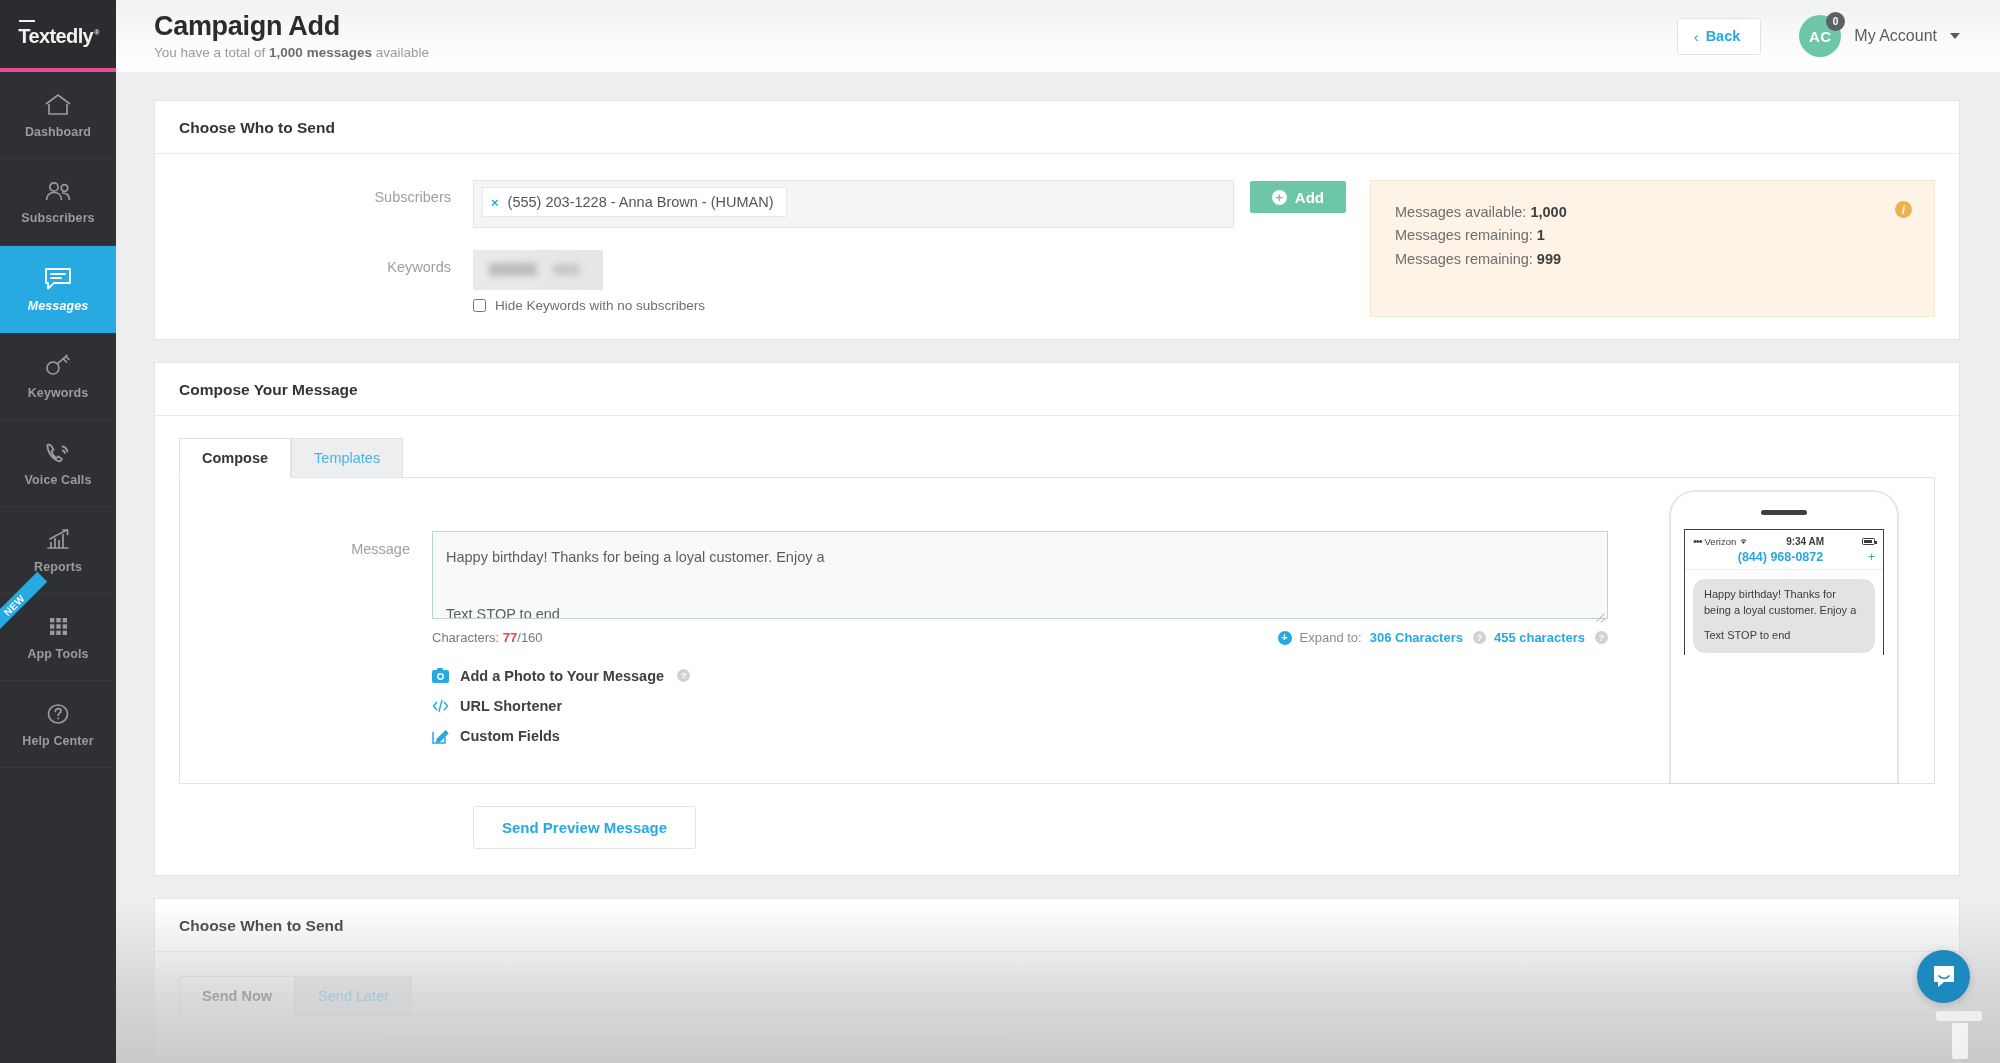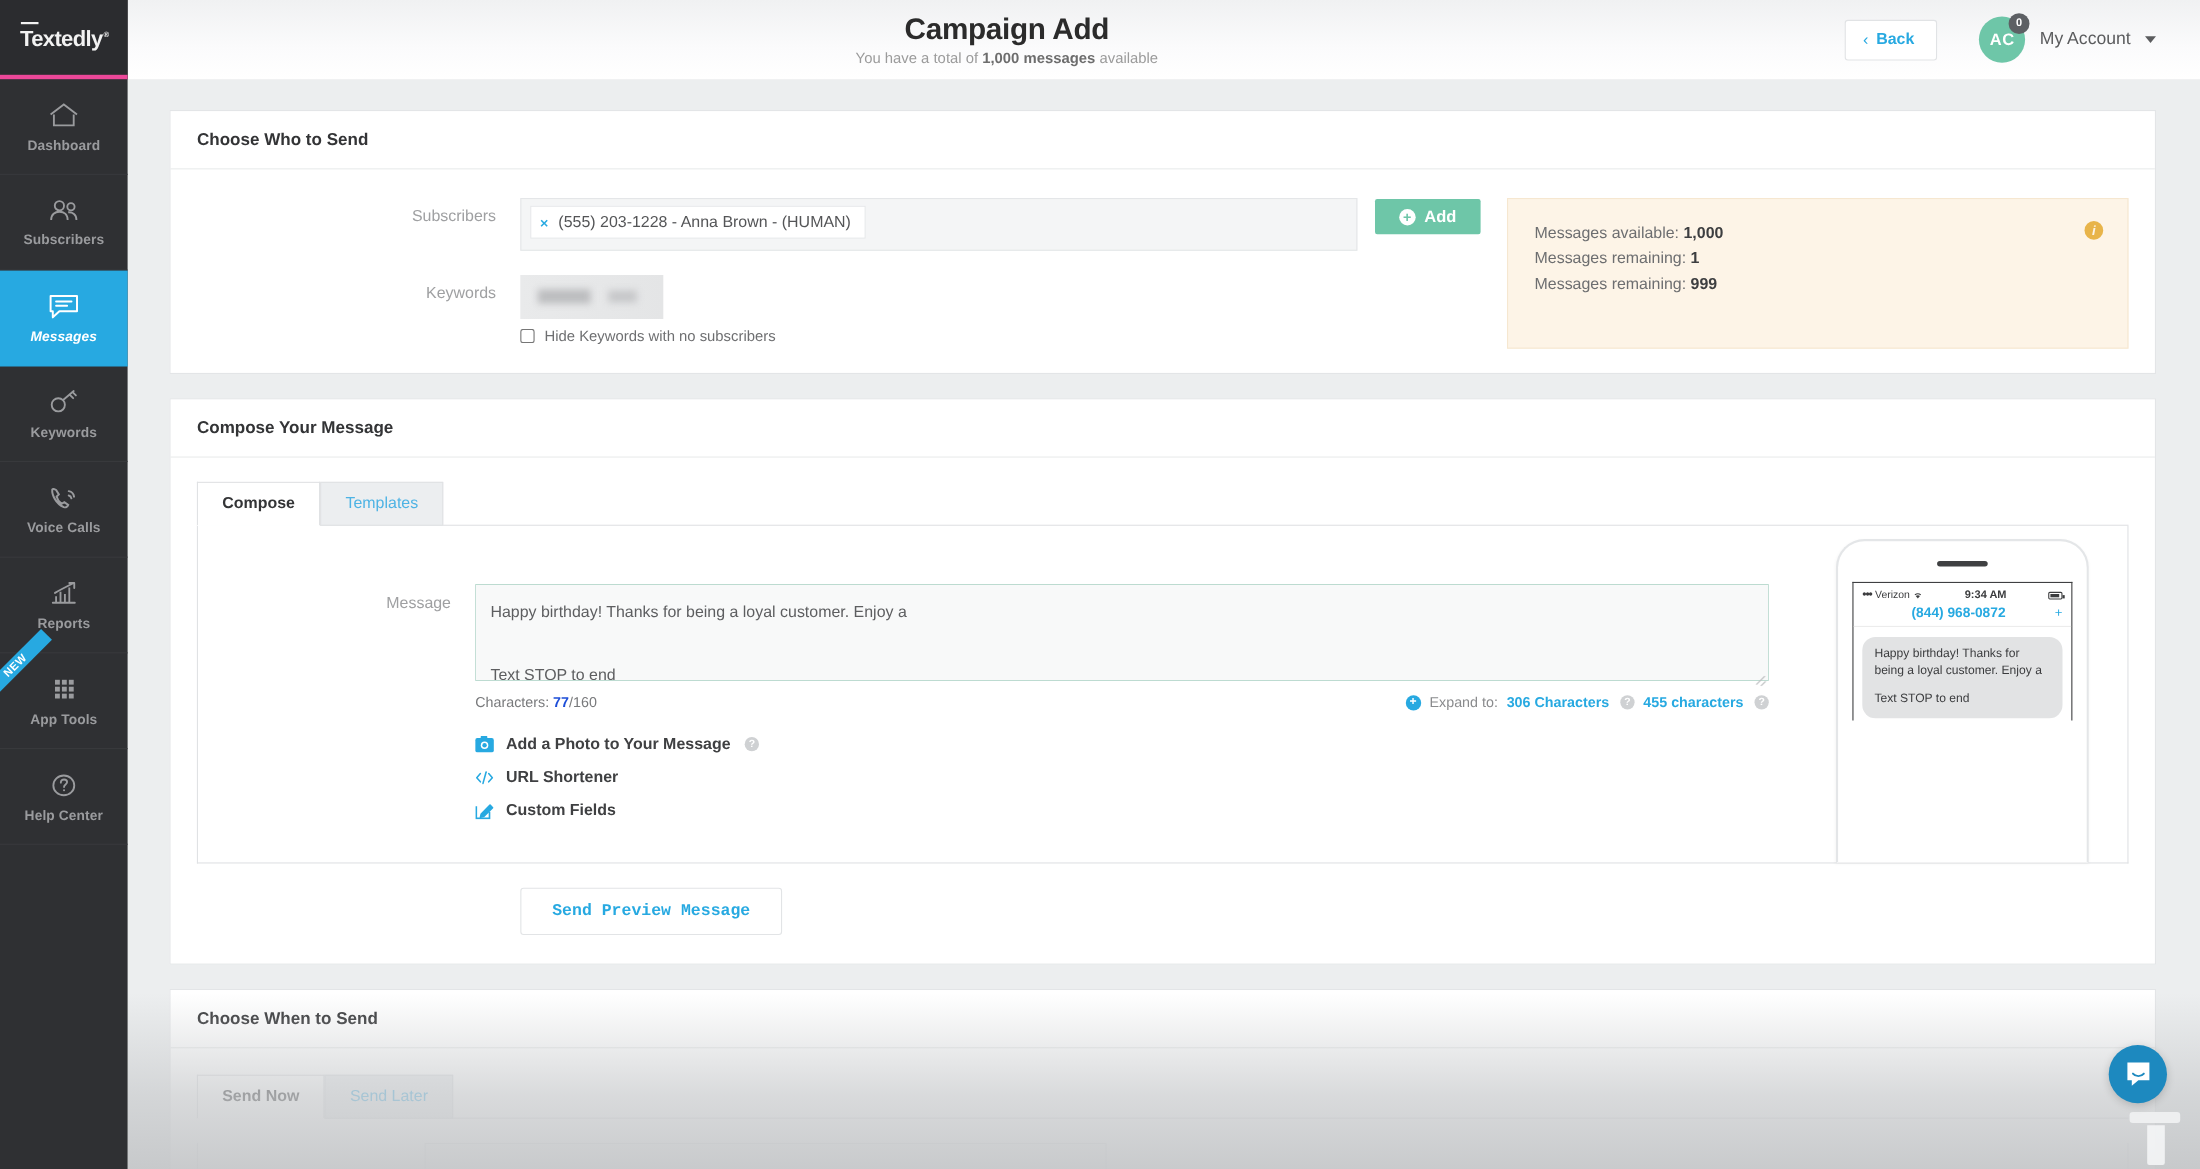"Campaign Add" #page-title-block { text-align: center -> none }
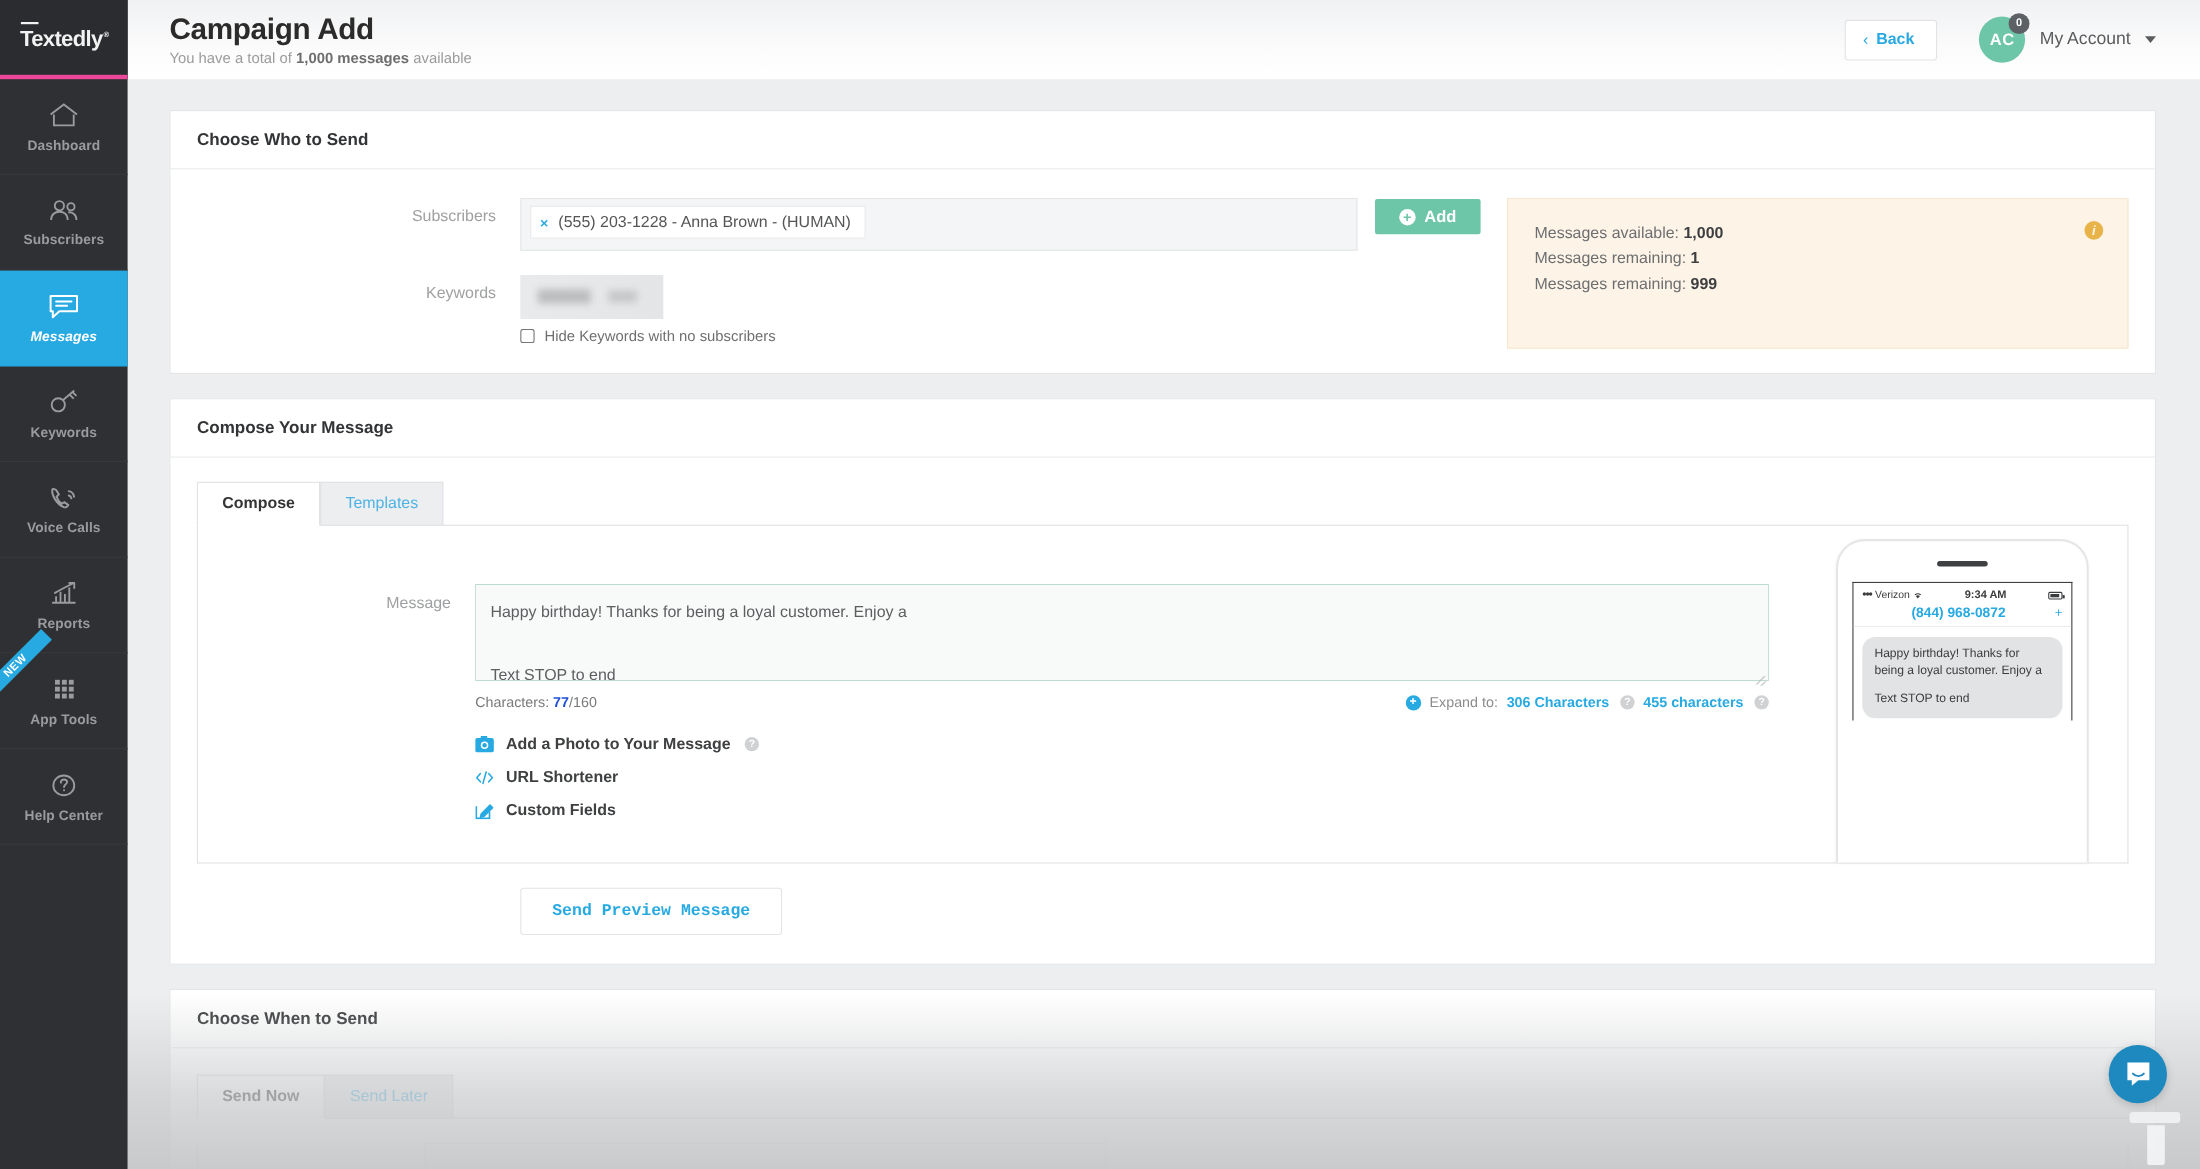"77" .char-count b { color: #1d4ed8 -> #ef4444 }
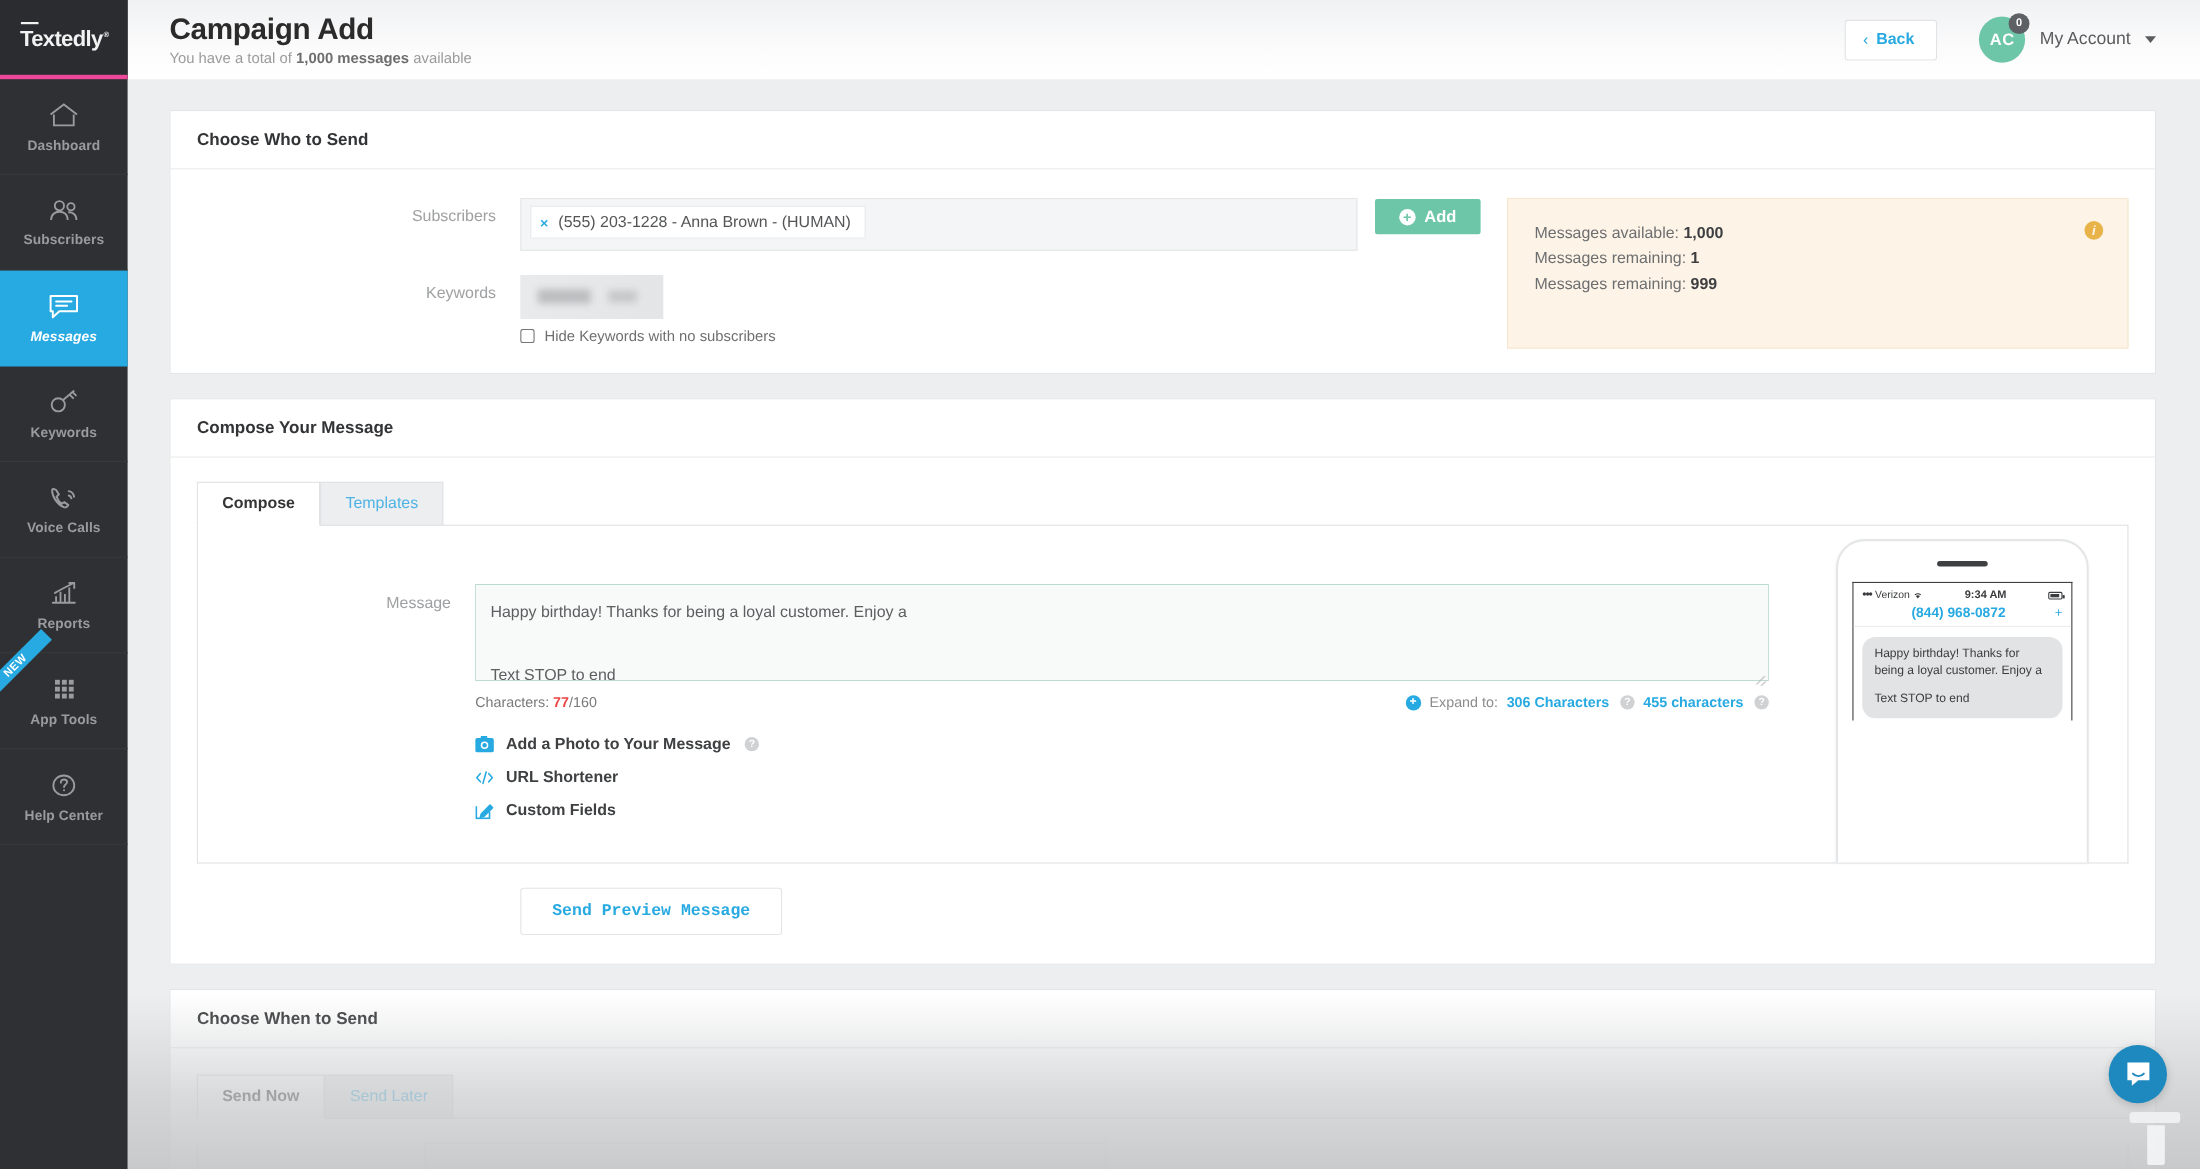"Send Preview Message" .preview-btn { font-family: Liberation Mono, monospace -> none }
